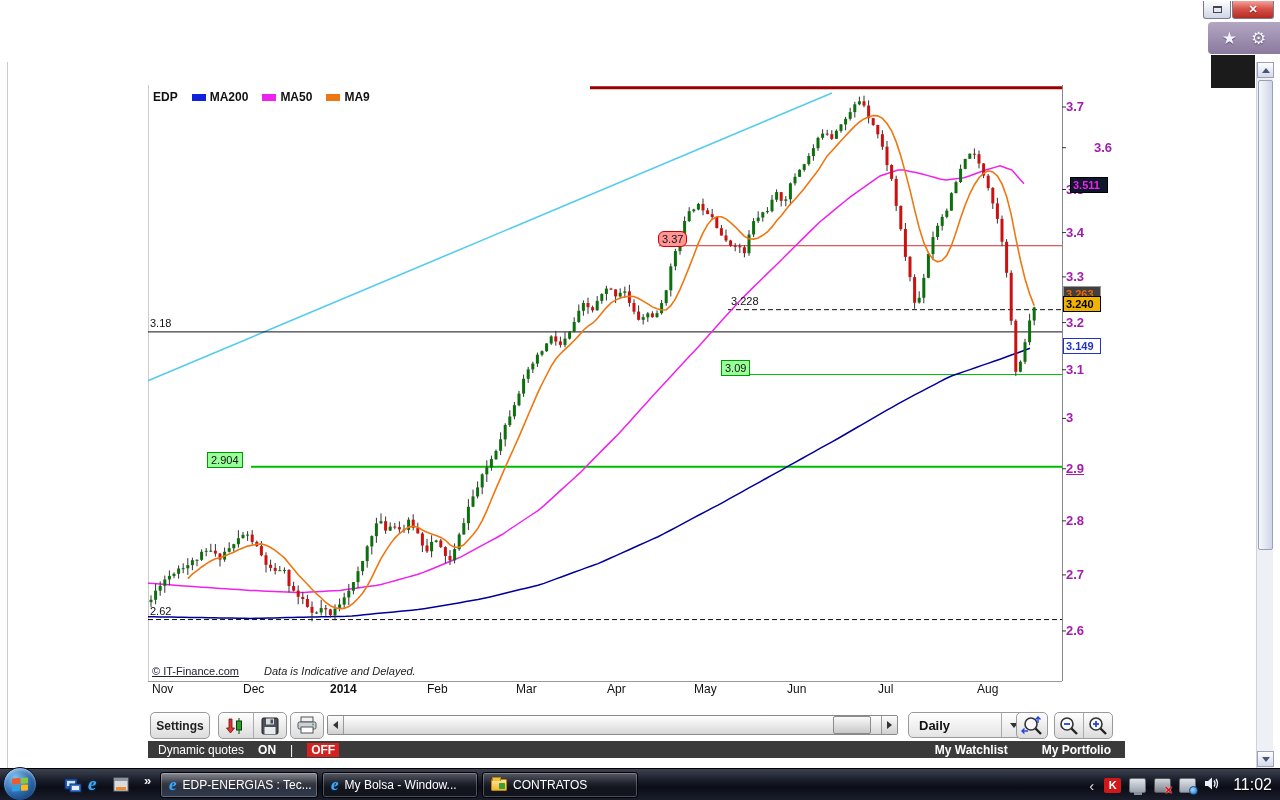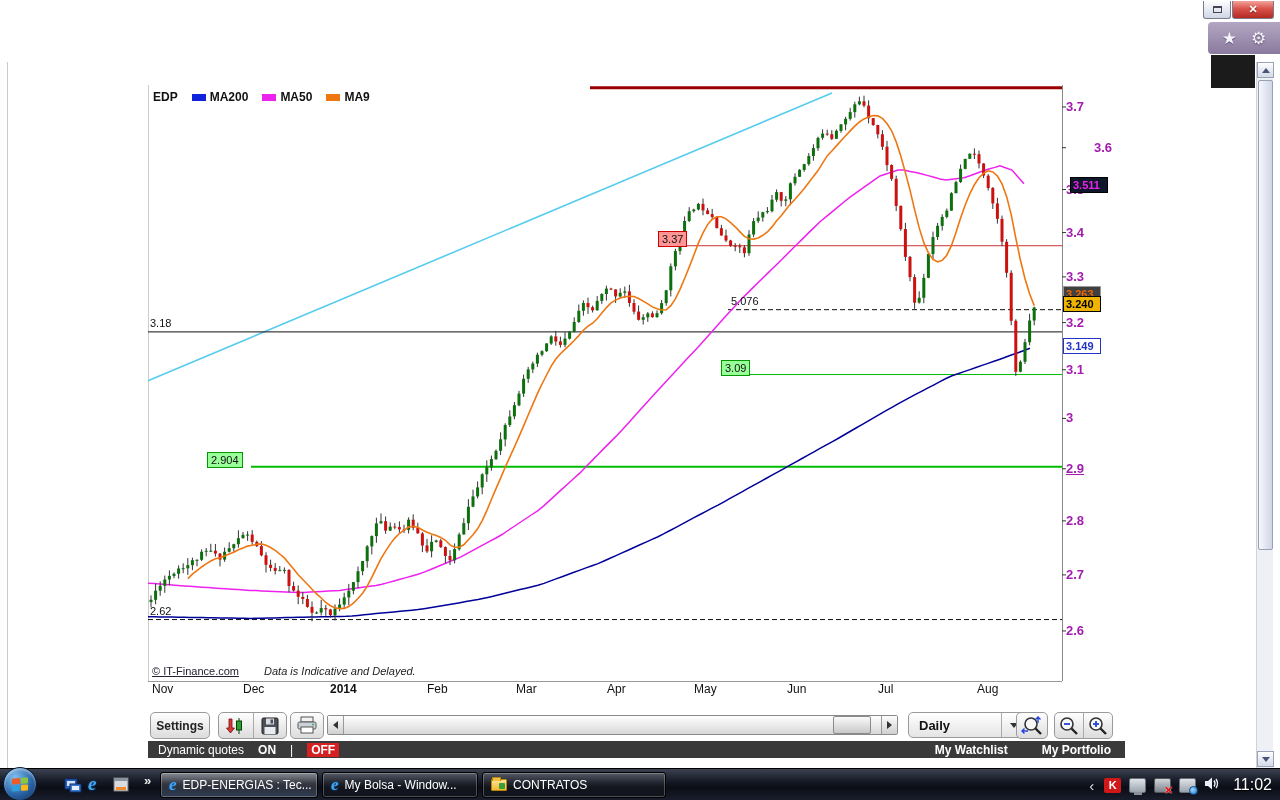"3.37" div.lvl-box { border-radius: none -> 6px }
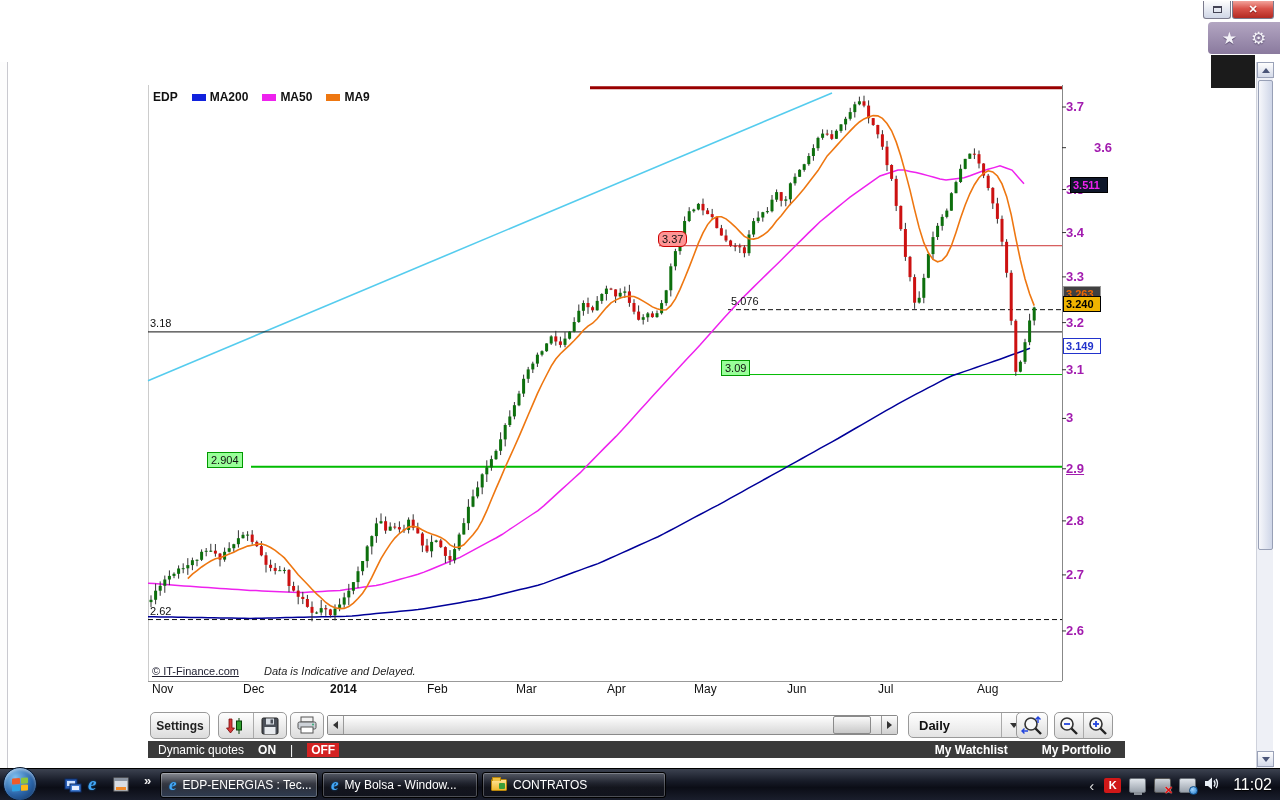"5.076" div.lvl-text { text: 5.076 -> 3.228 }
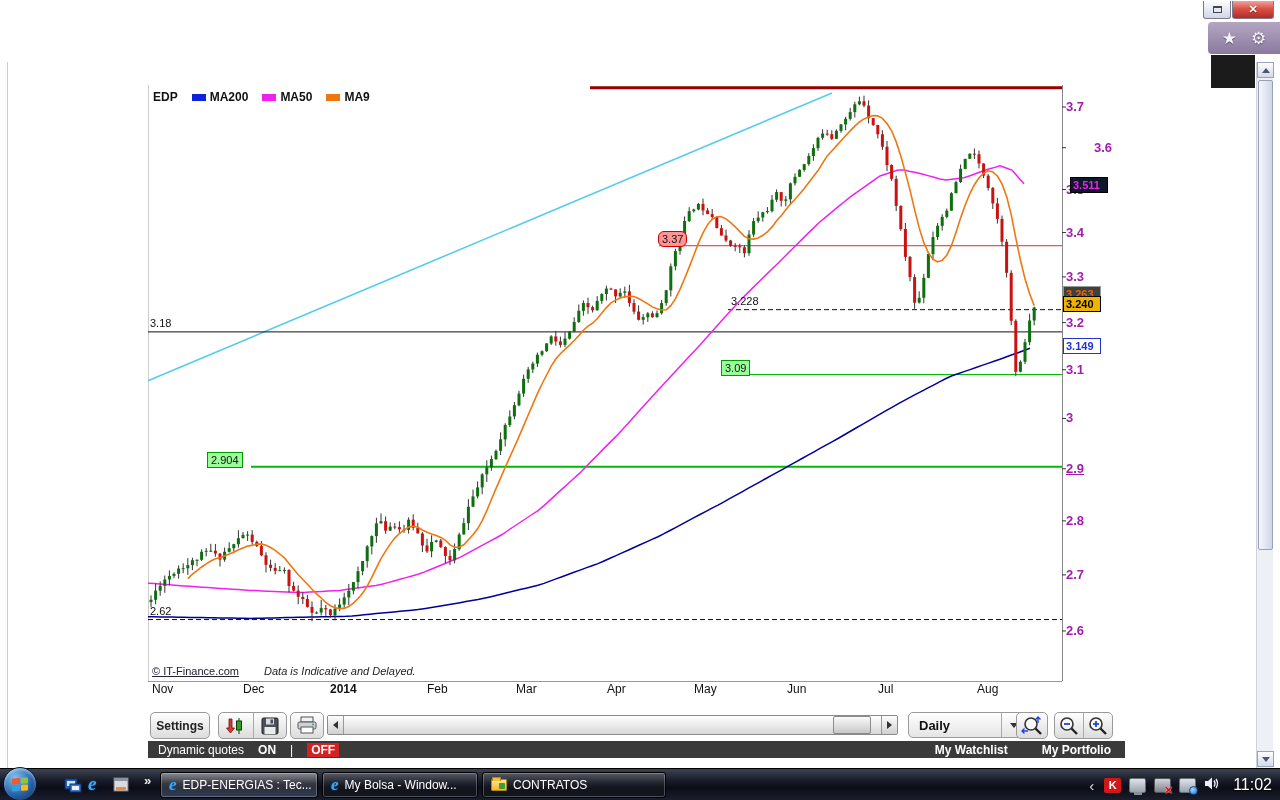"CONTRATOS" div.tb-task { width: 184px -> 156px }
